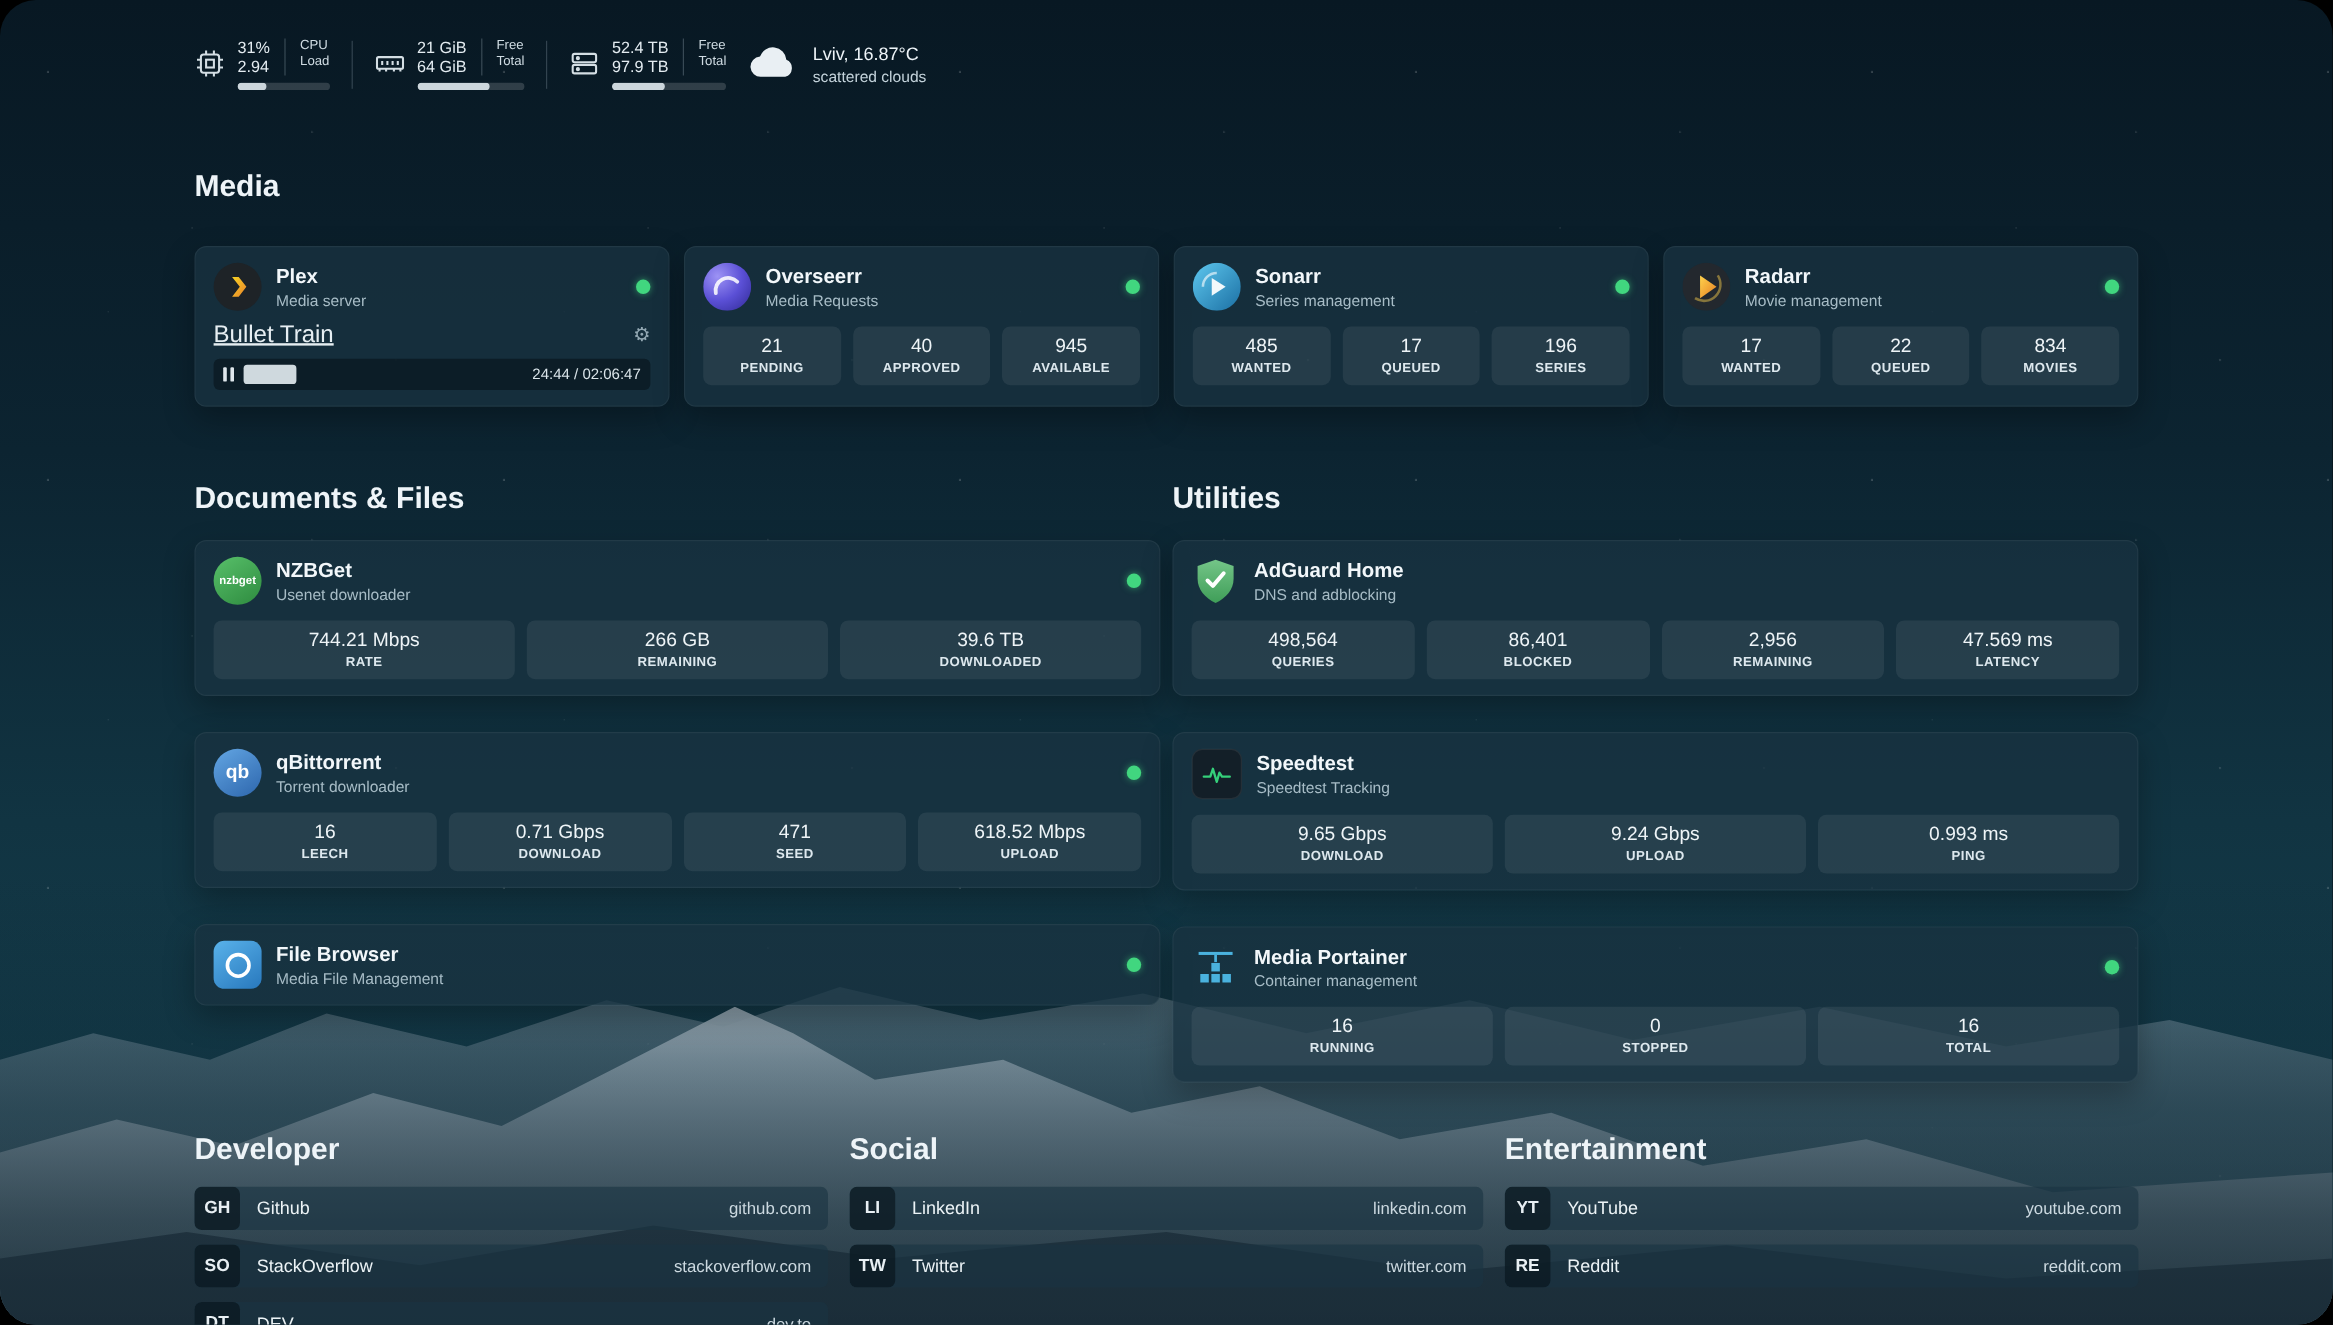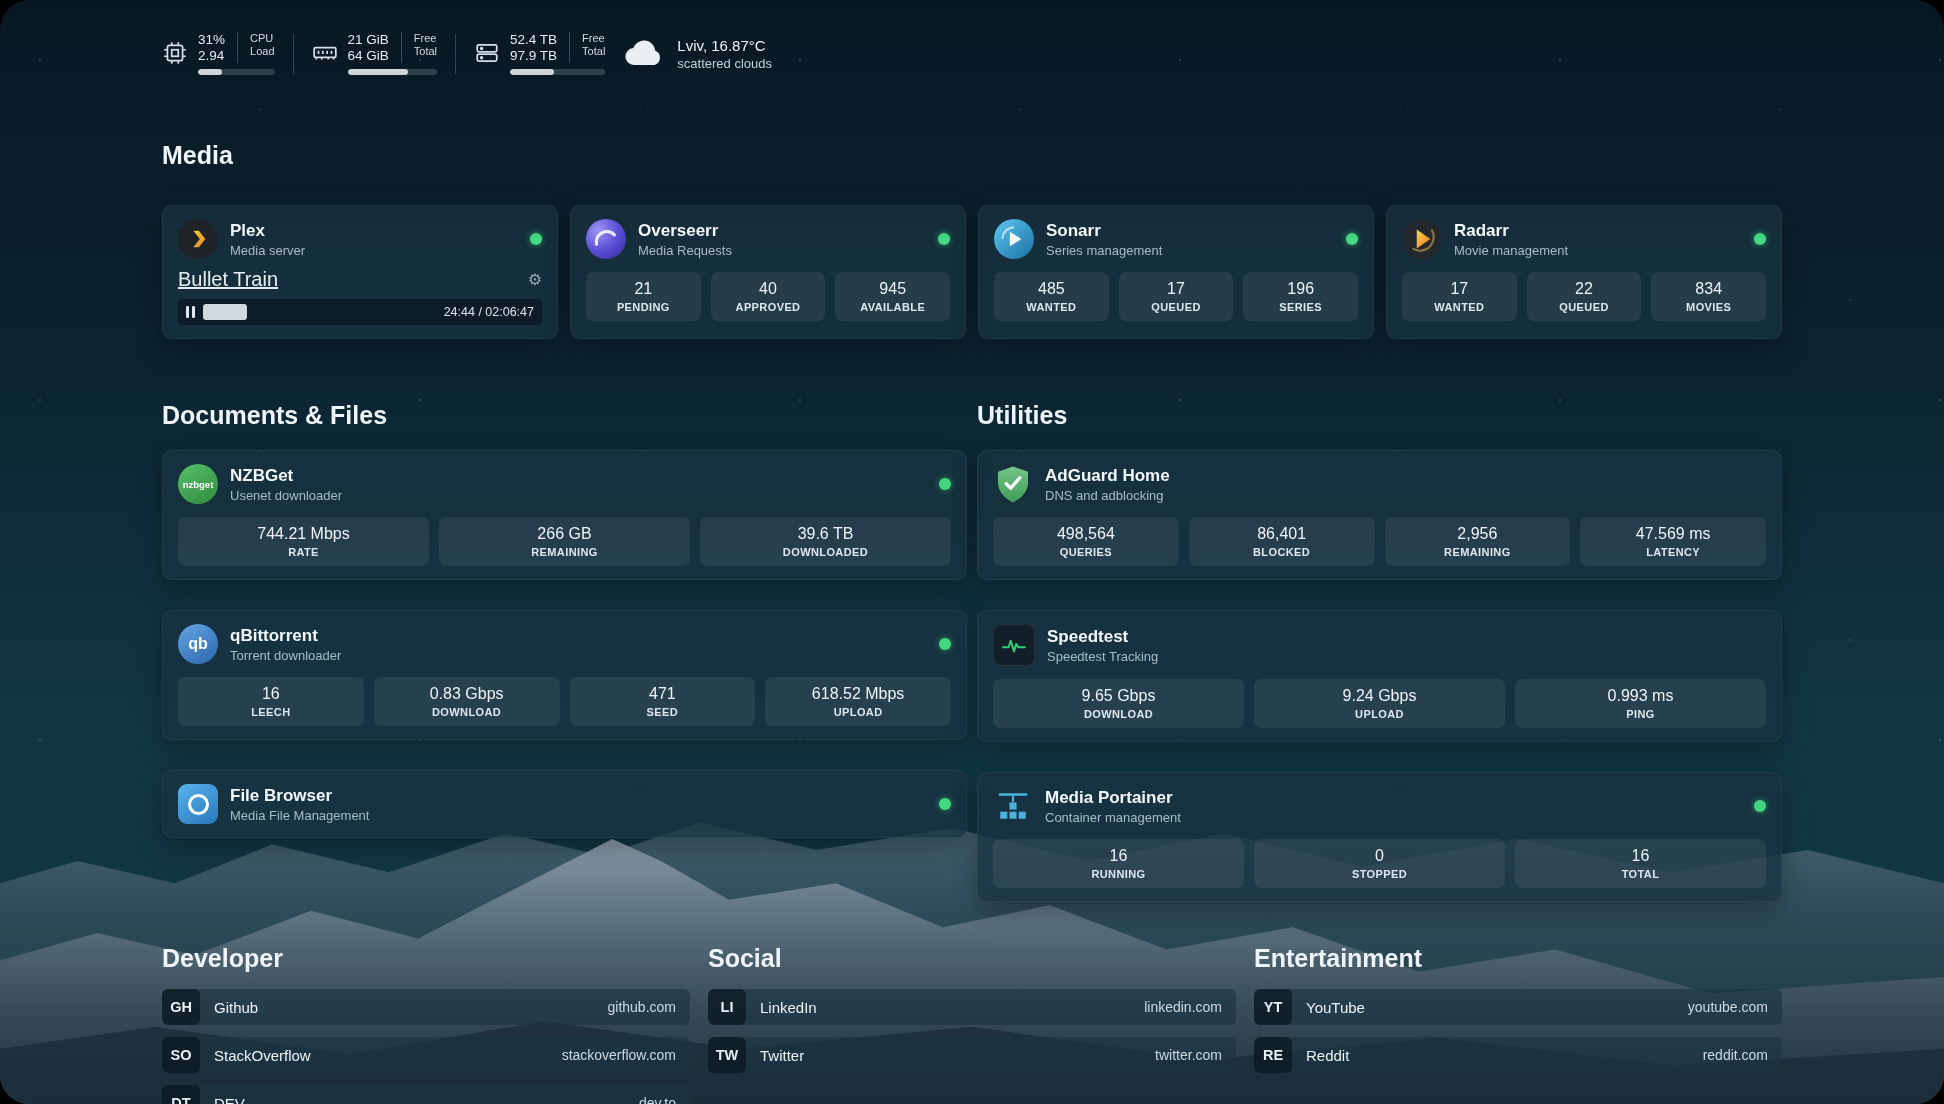"0.83 Gbps" div.stat-value { text: 0.83 -> 0.71 }
